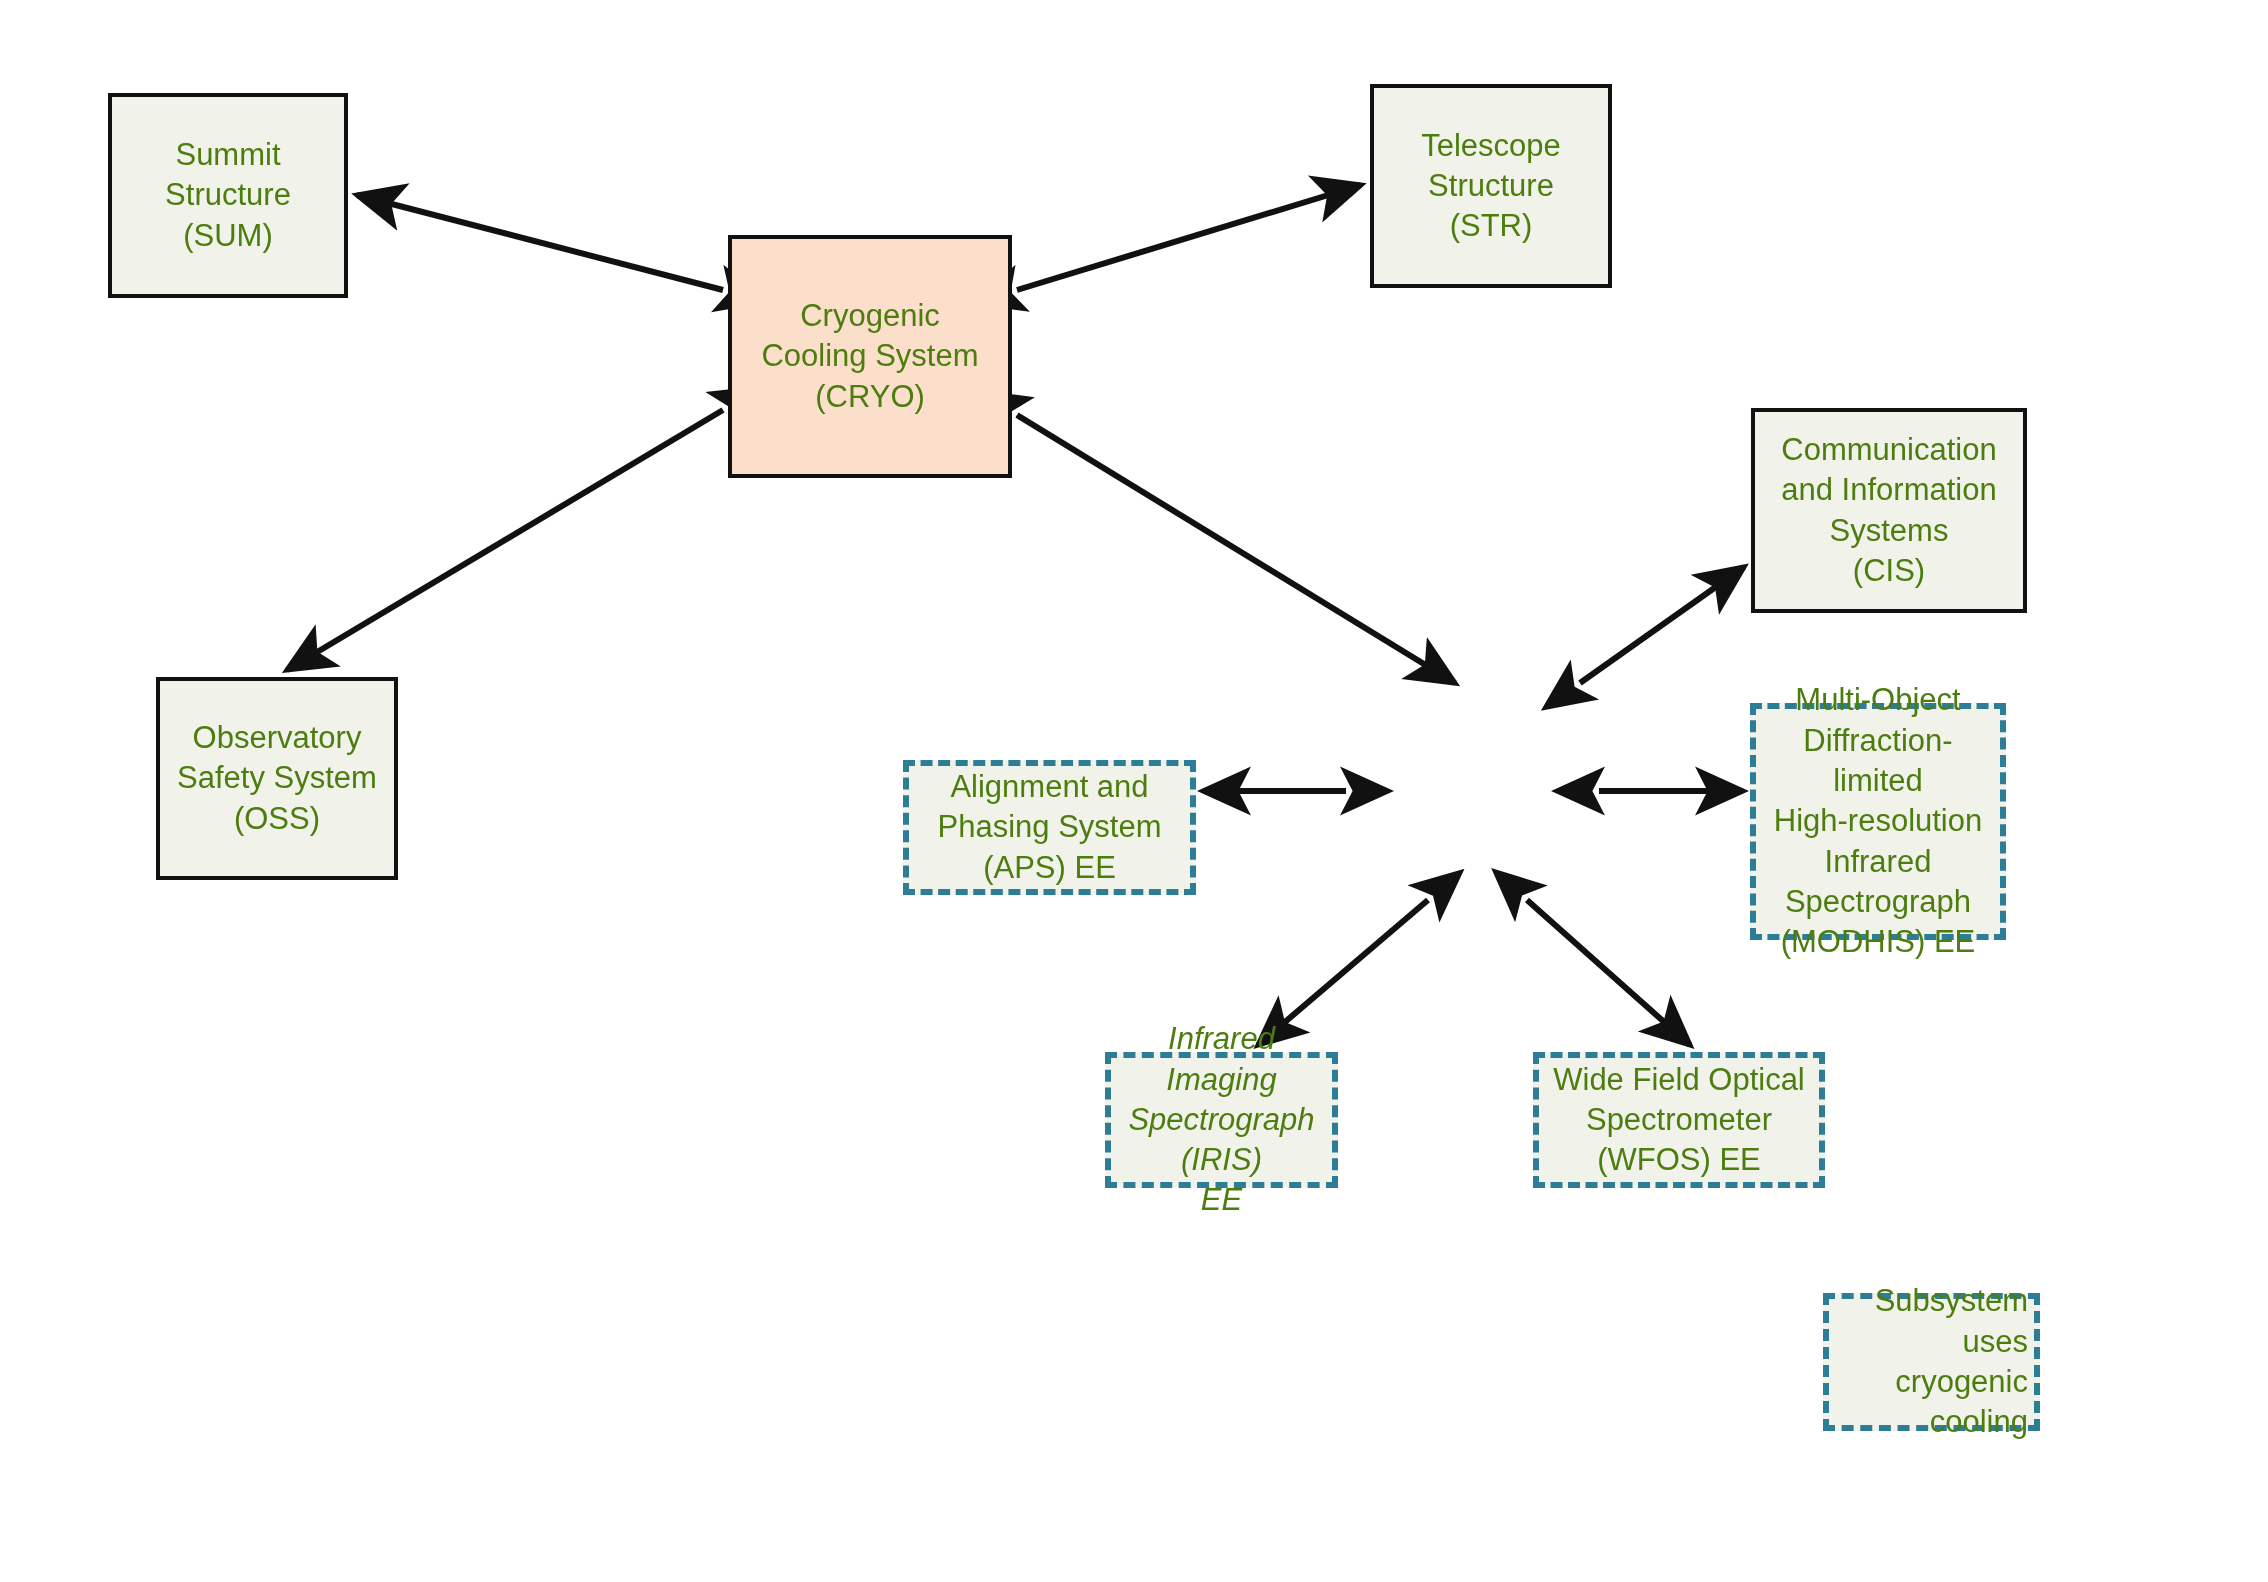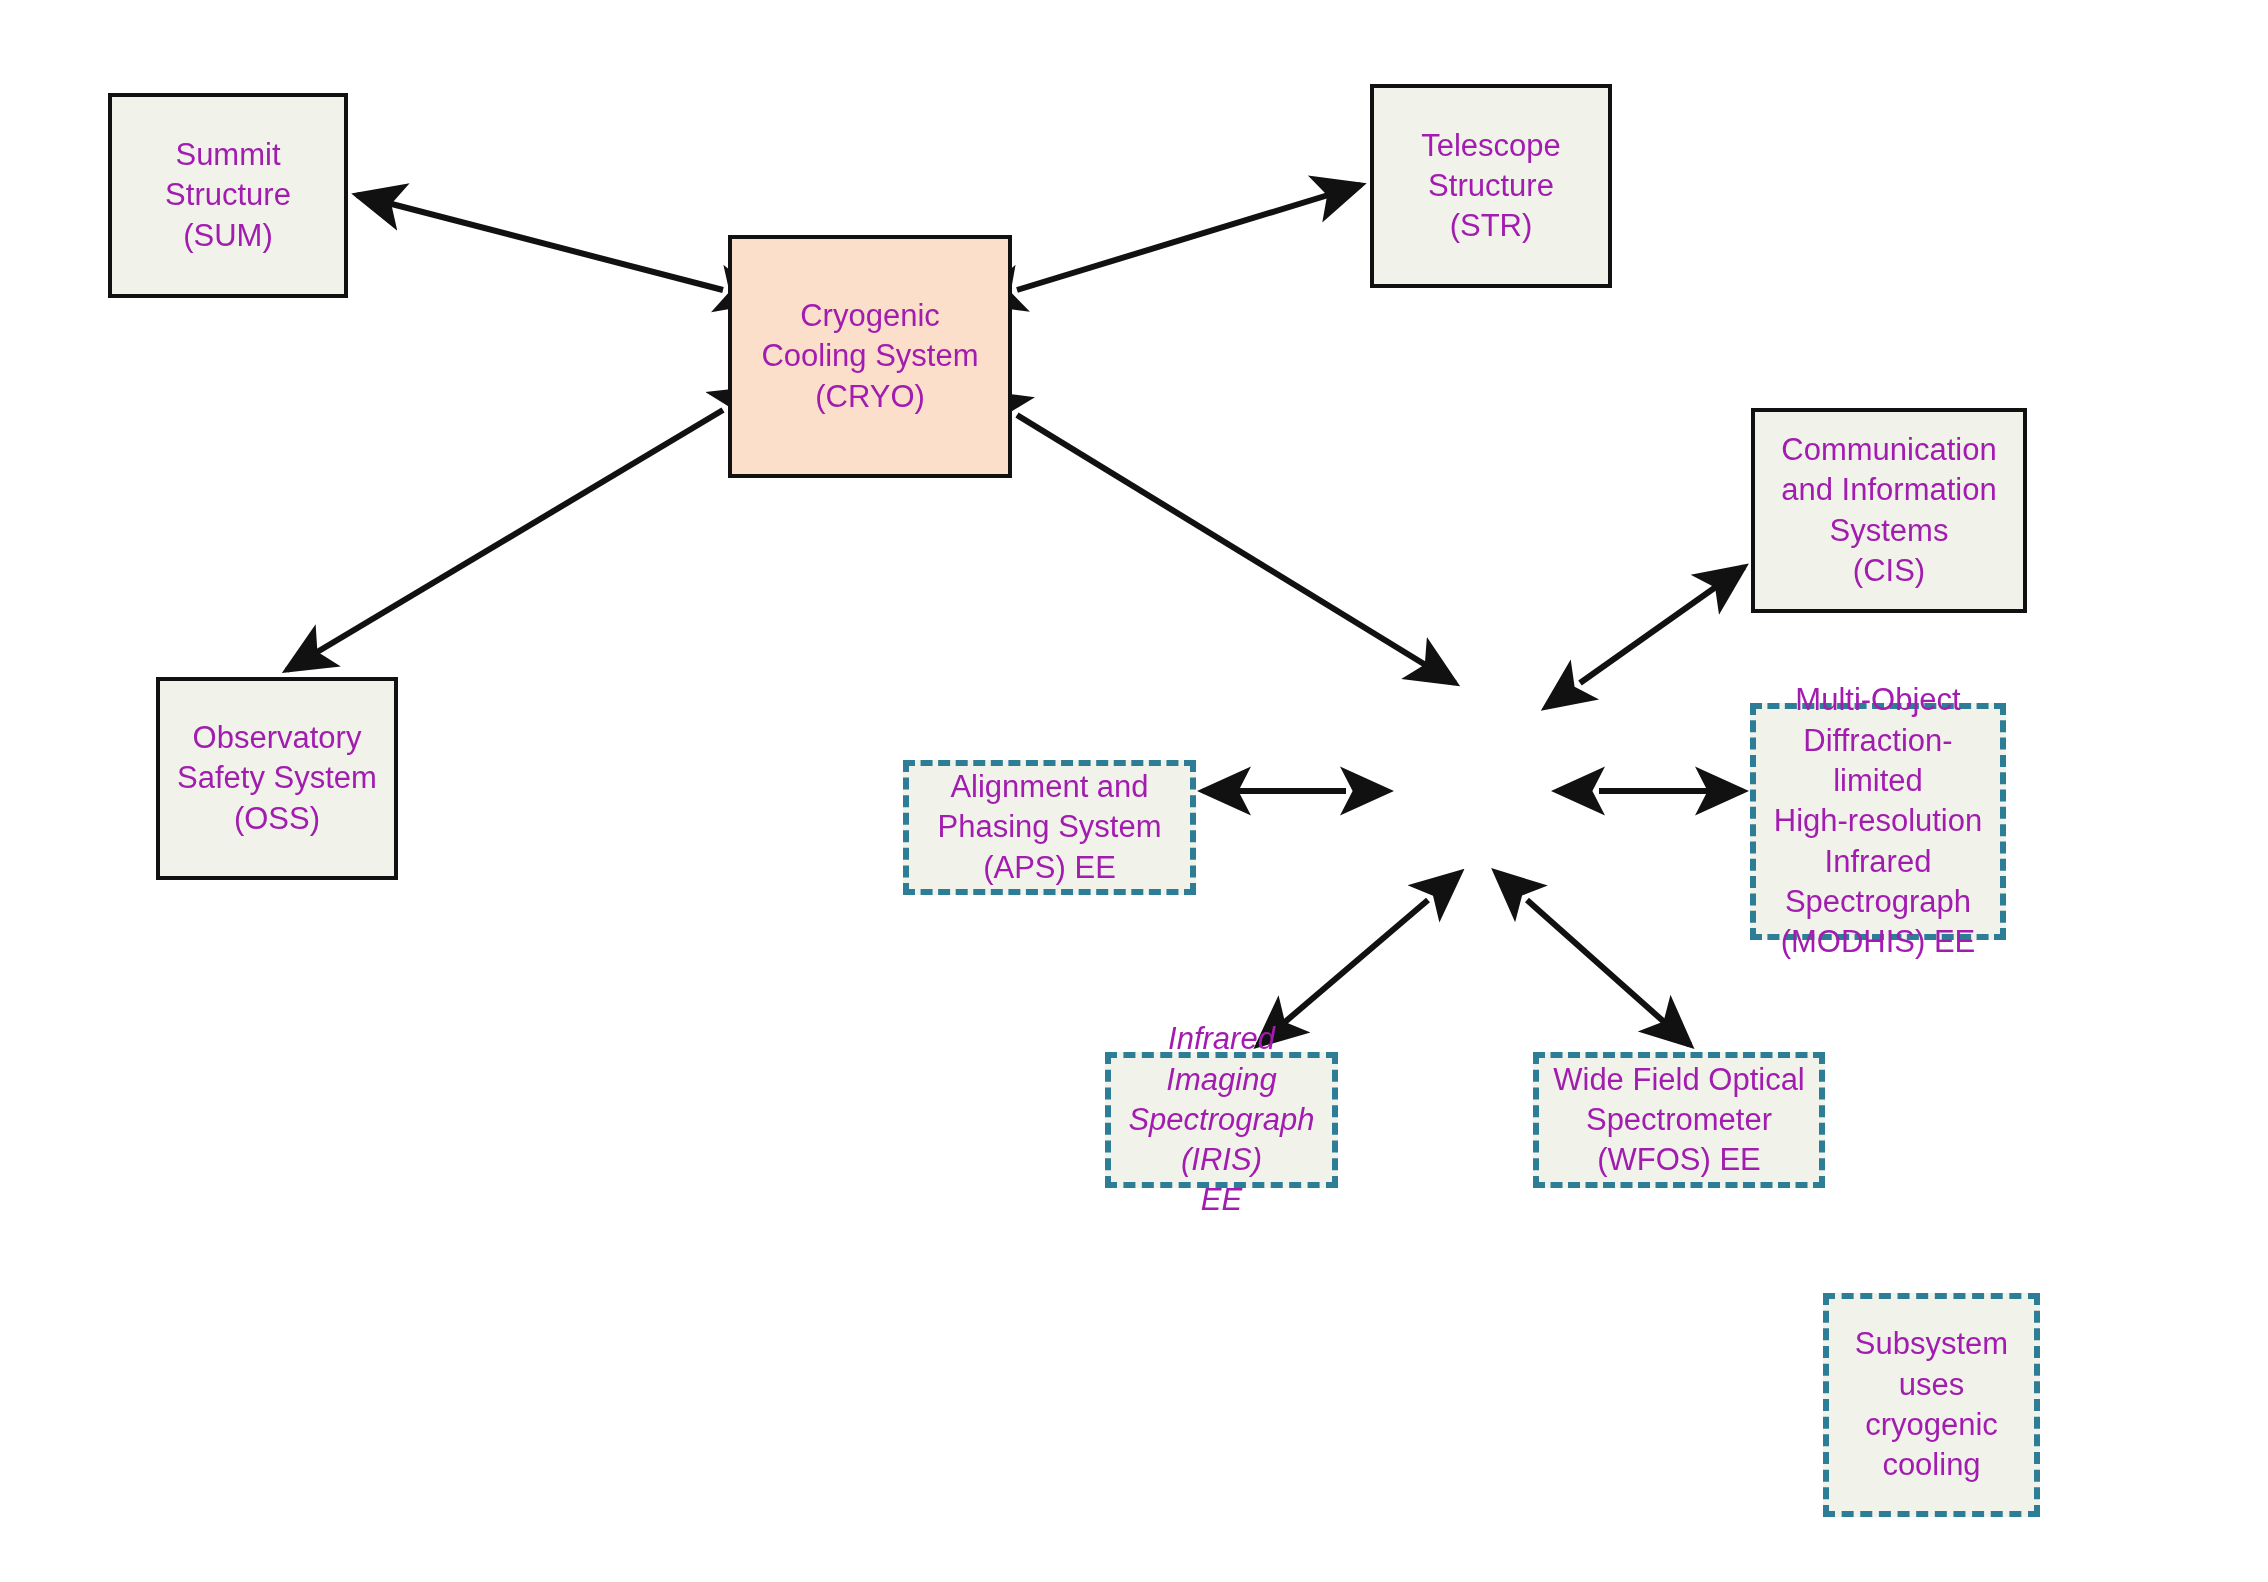"Summit" .node { color: #a21caf -> #4d7c0f }
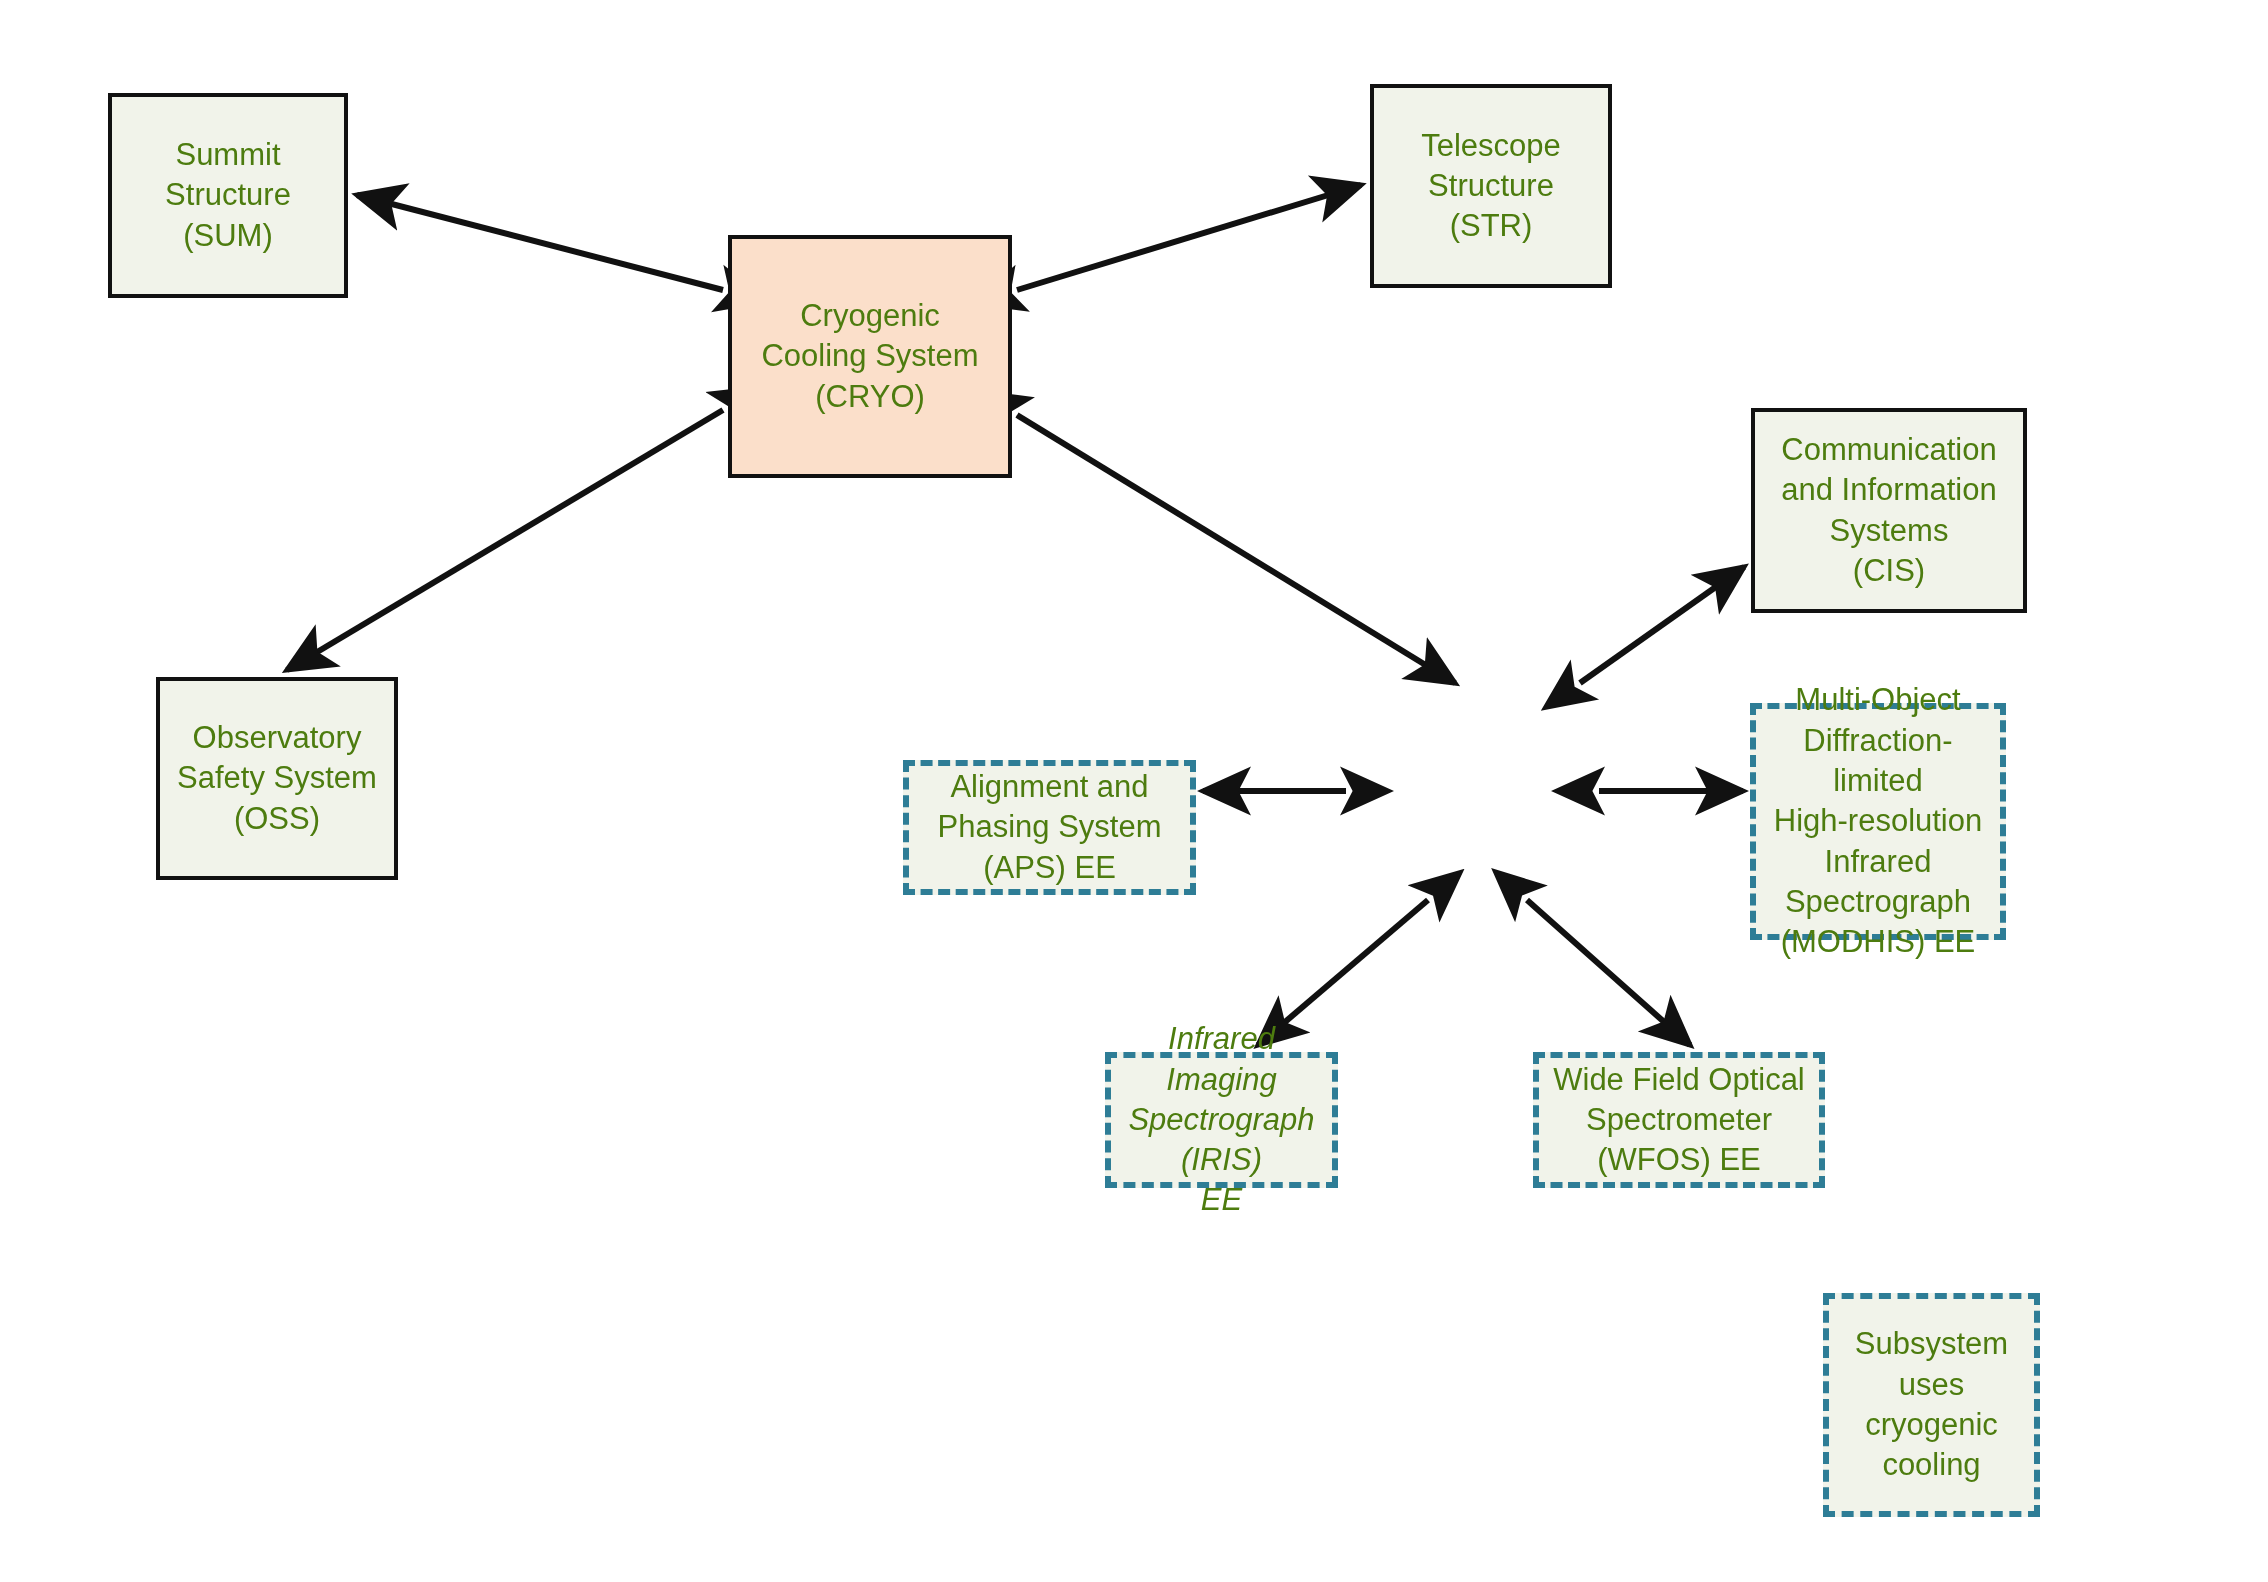"Subsystem" div.node { height: 224px -> 138px; text-align: none -> right }
